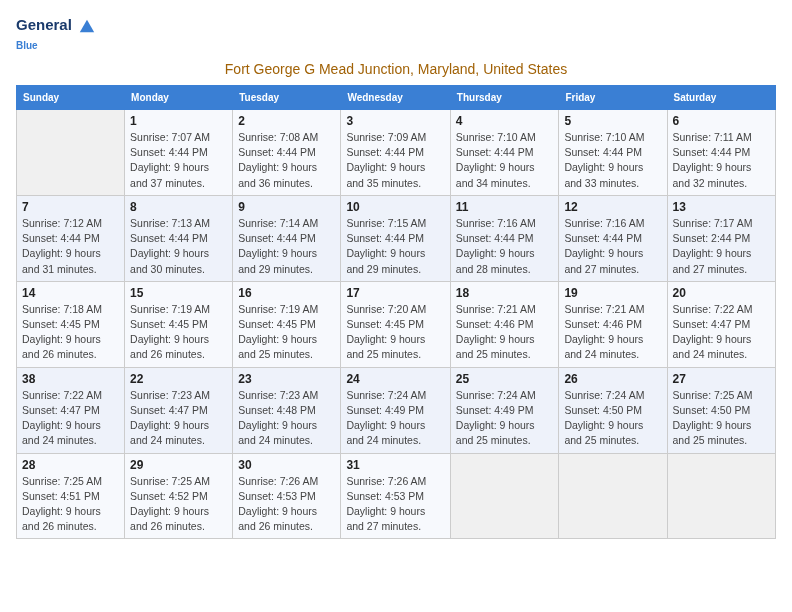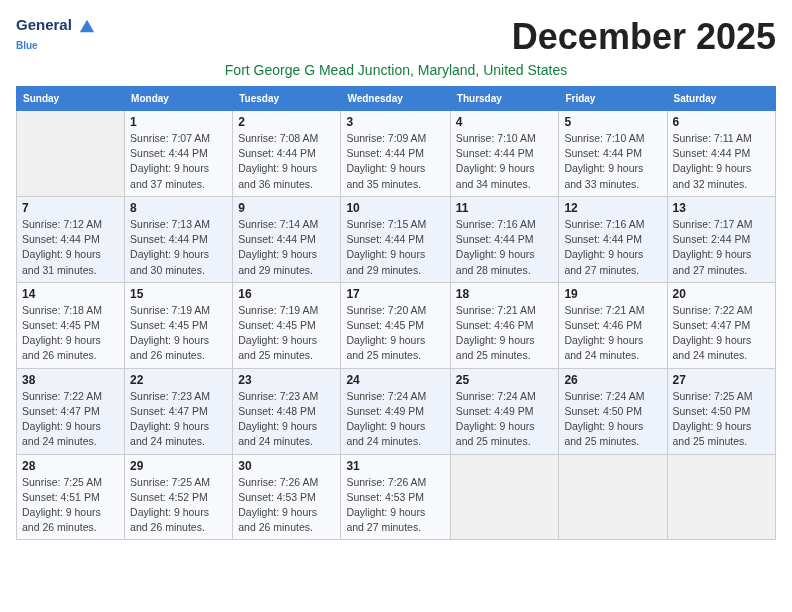"December 2025" div.month-title { html: <div>December 2025</div> -> none }
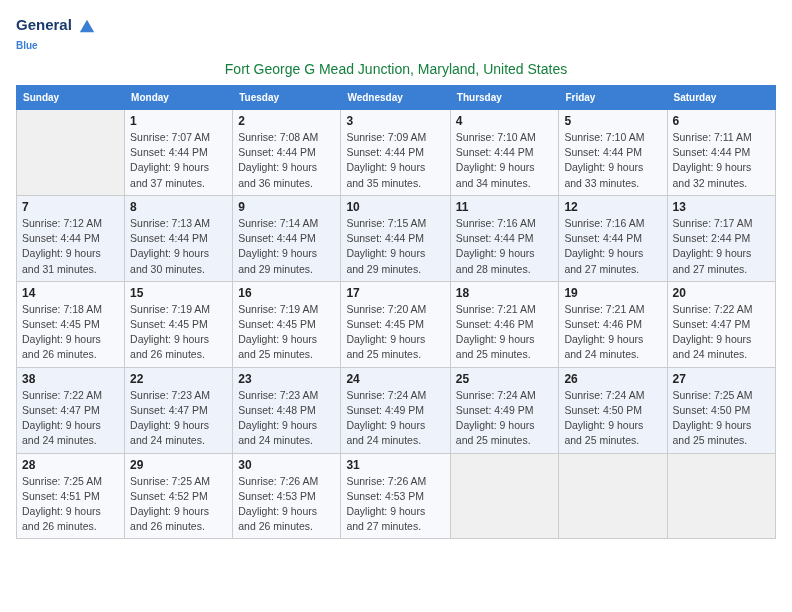"Fort George G Mead Junction," .location-title { color: #15803d -> #a16207 }
